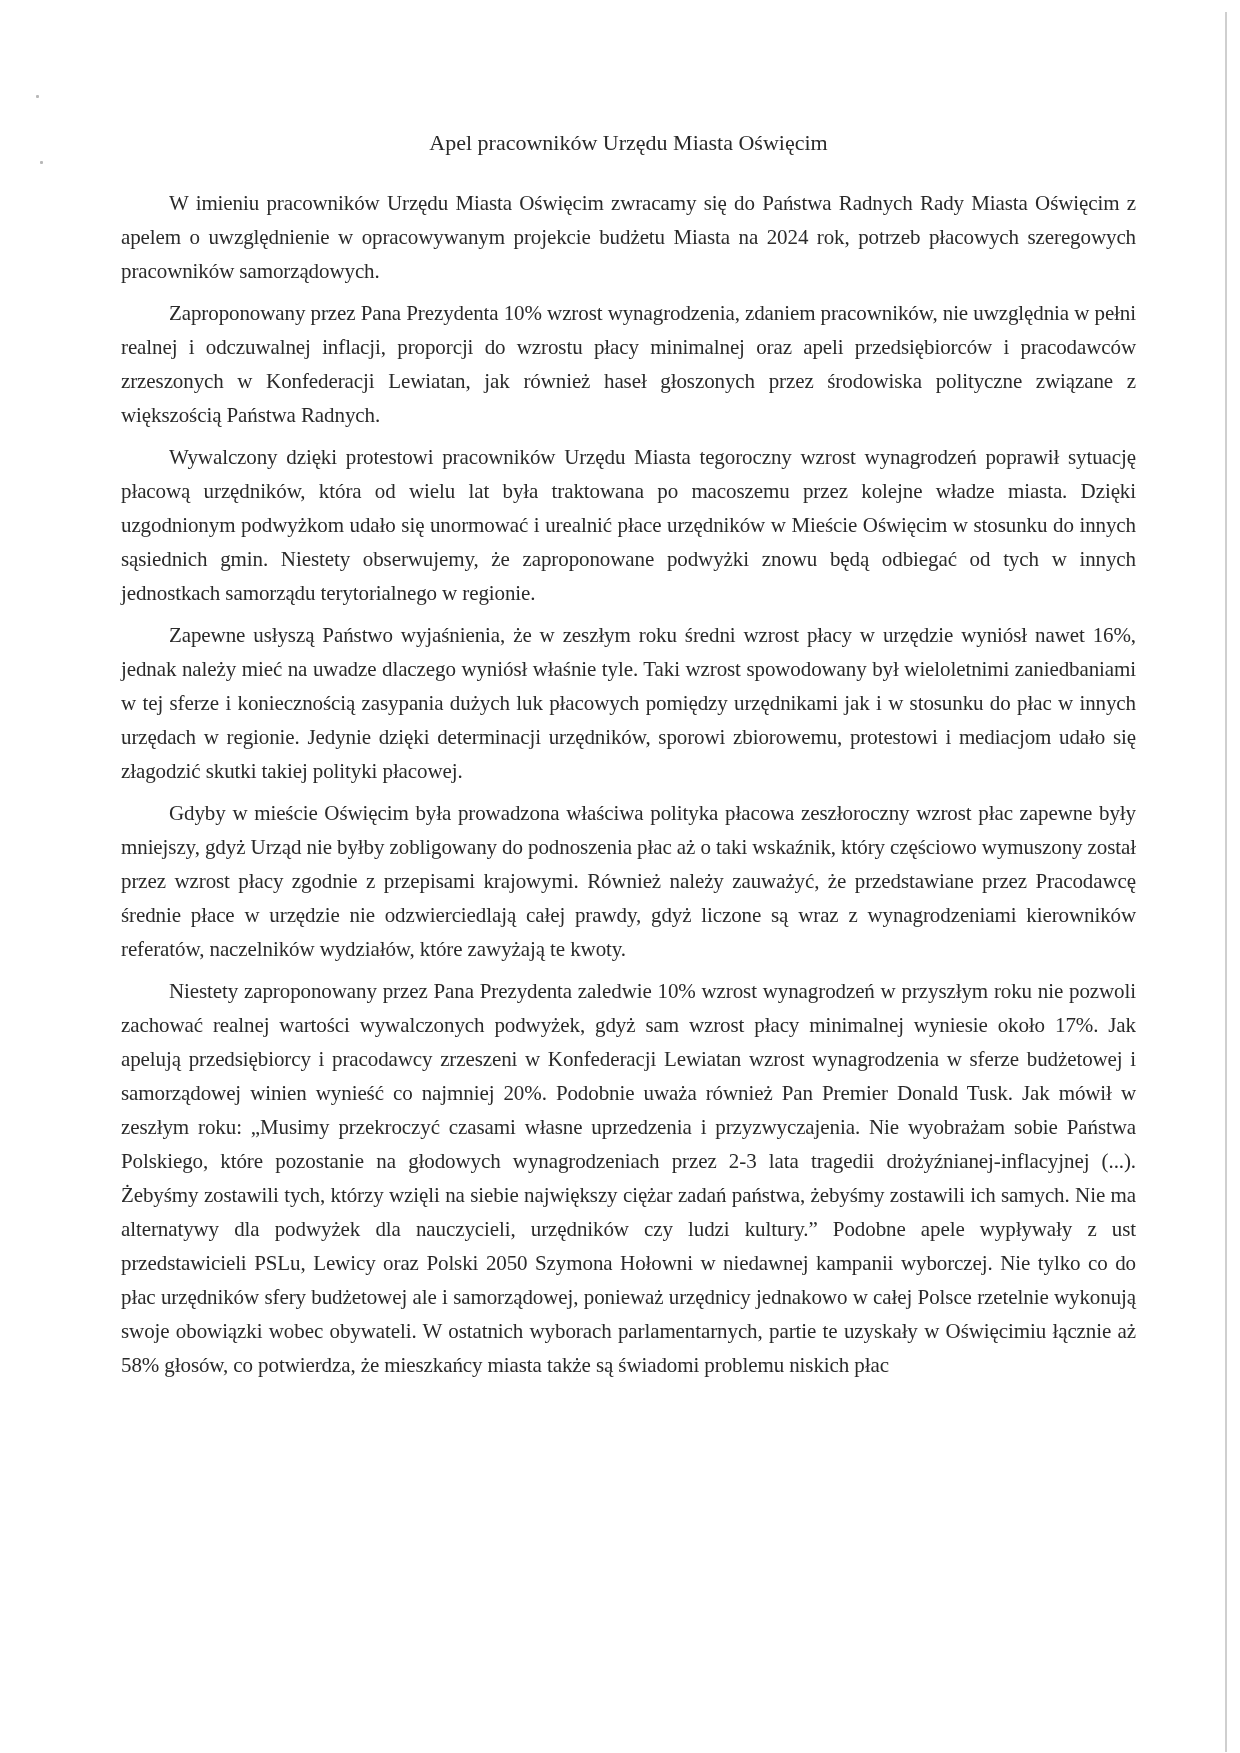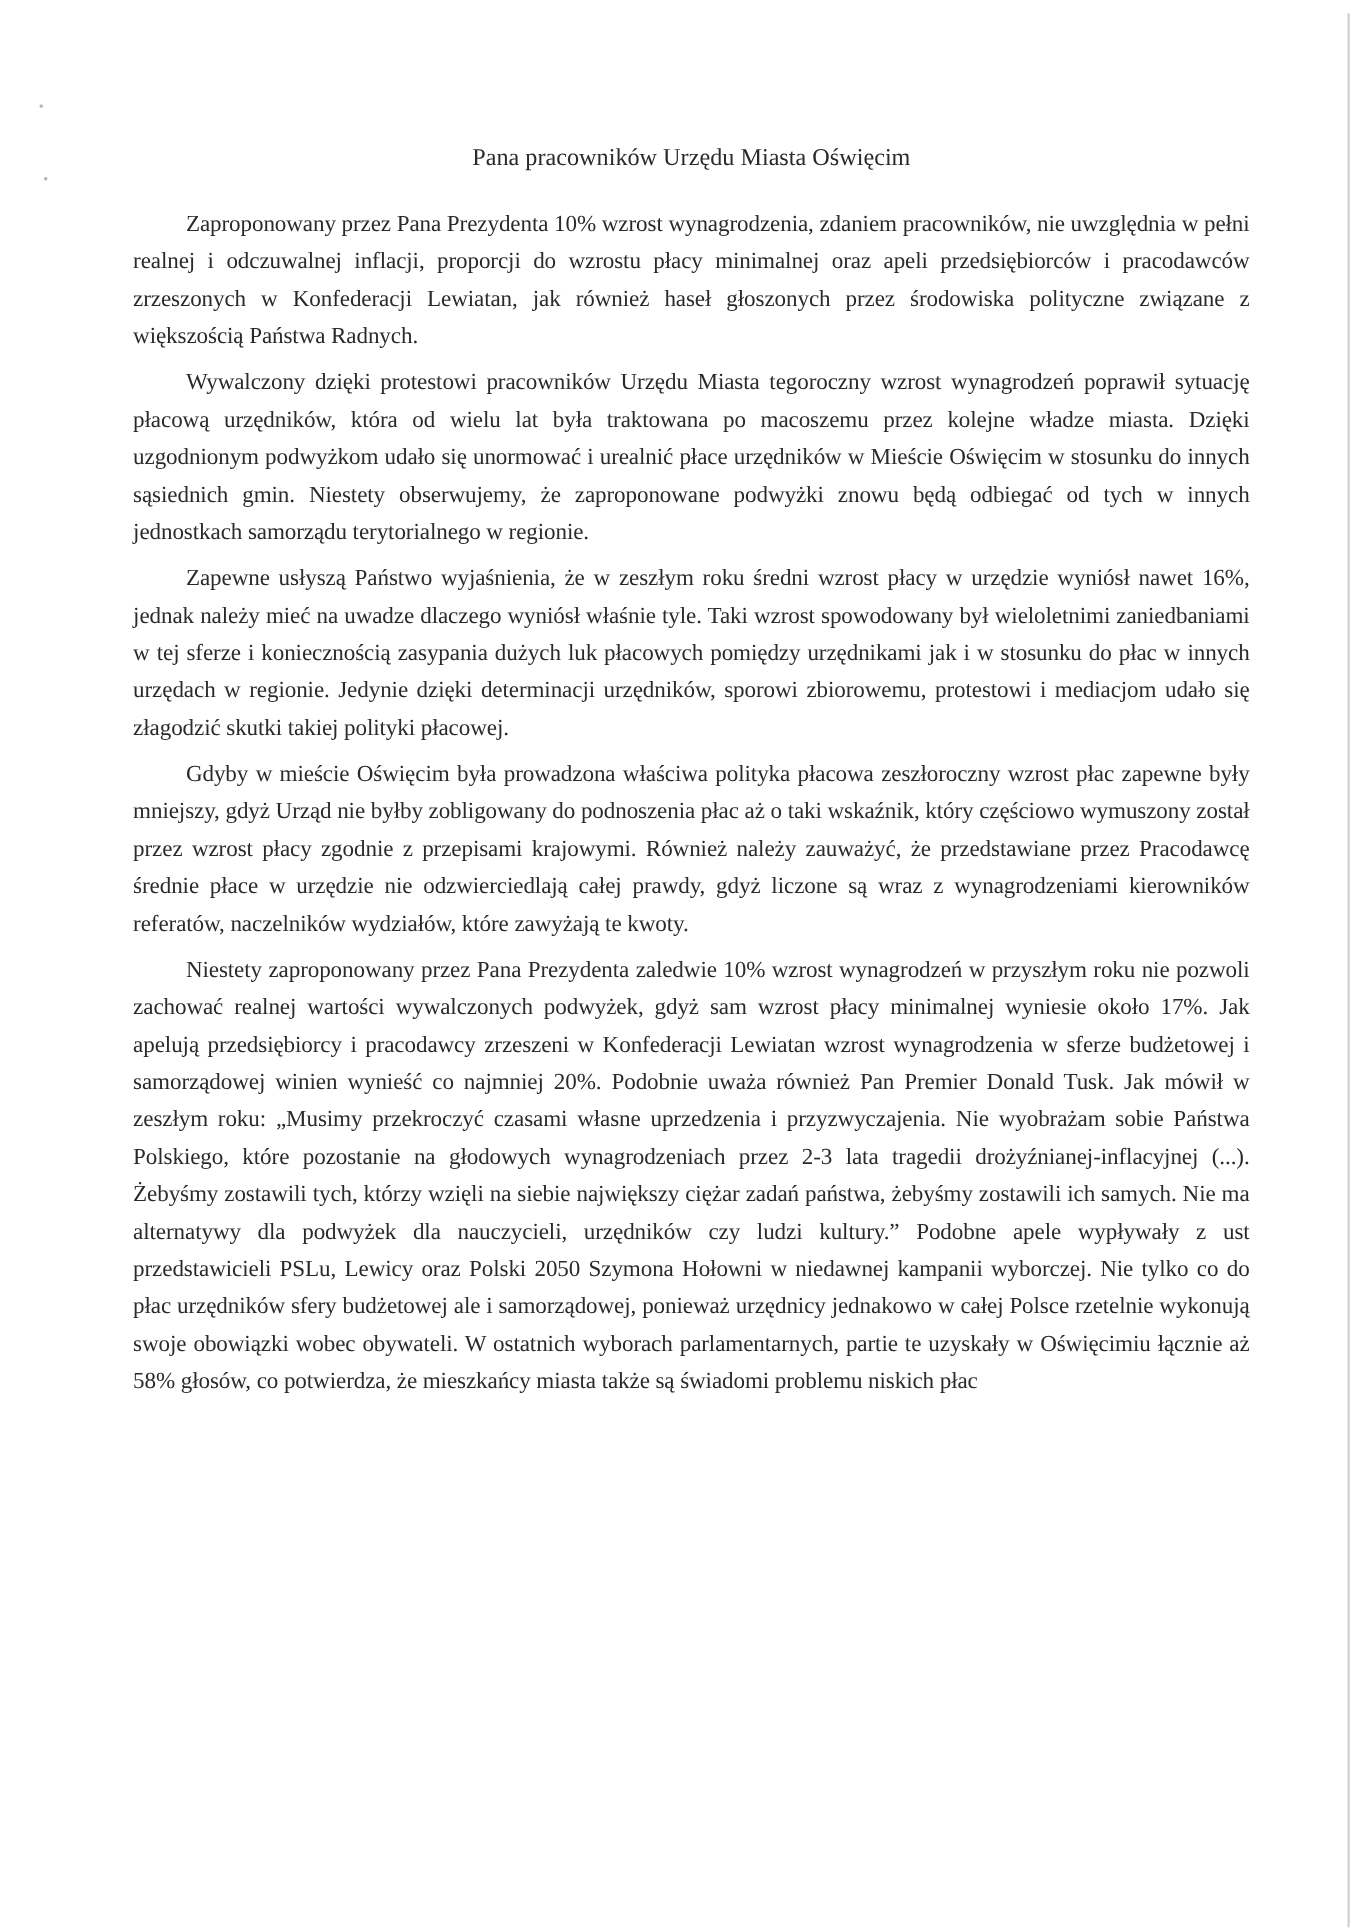"Pana pracowników Urzędu Miasta Oświęcim" h1.title { text: Pana -> Apel }
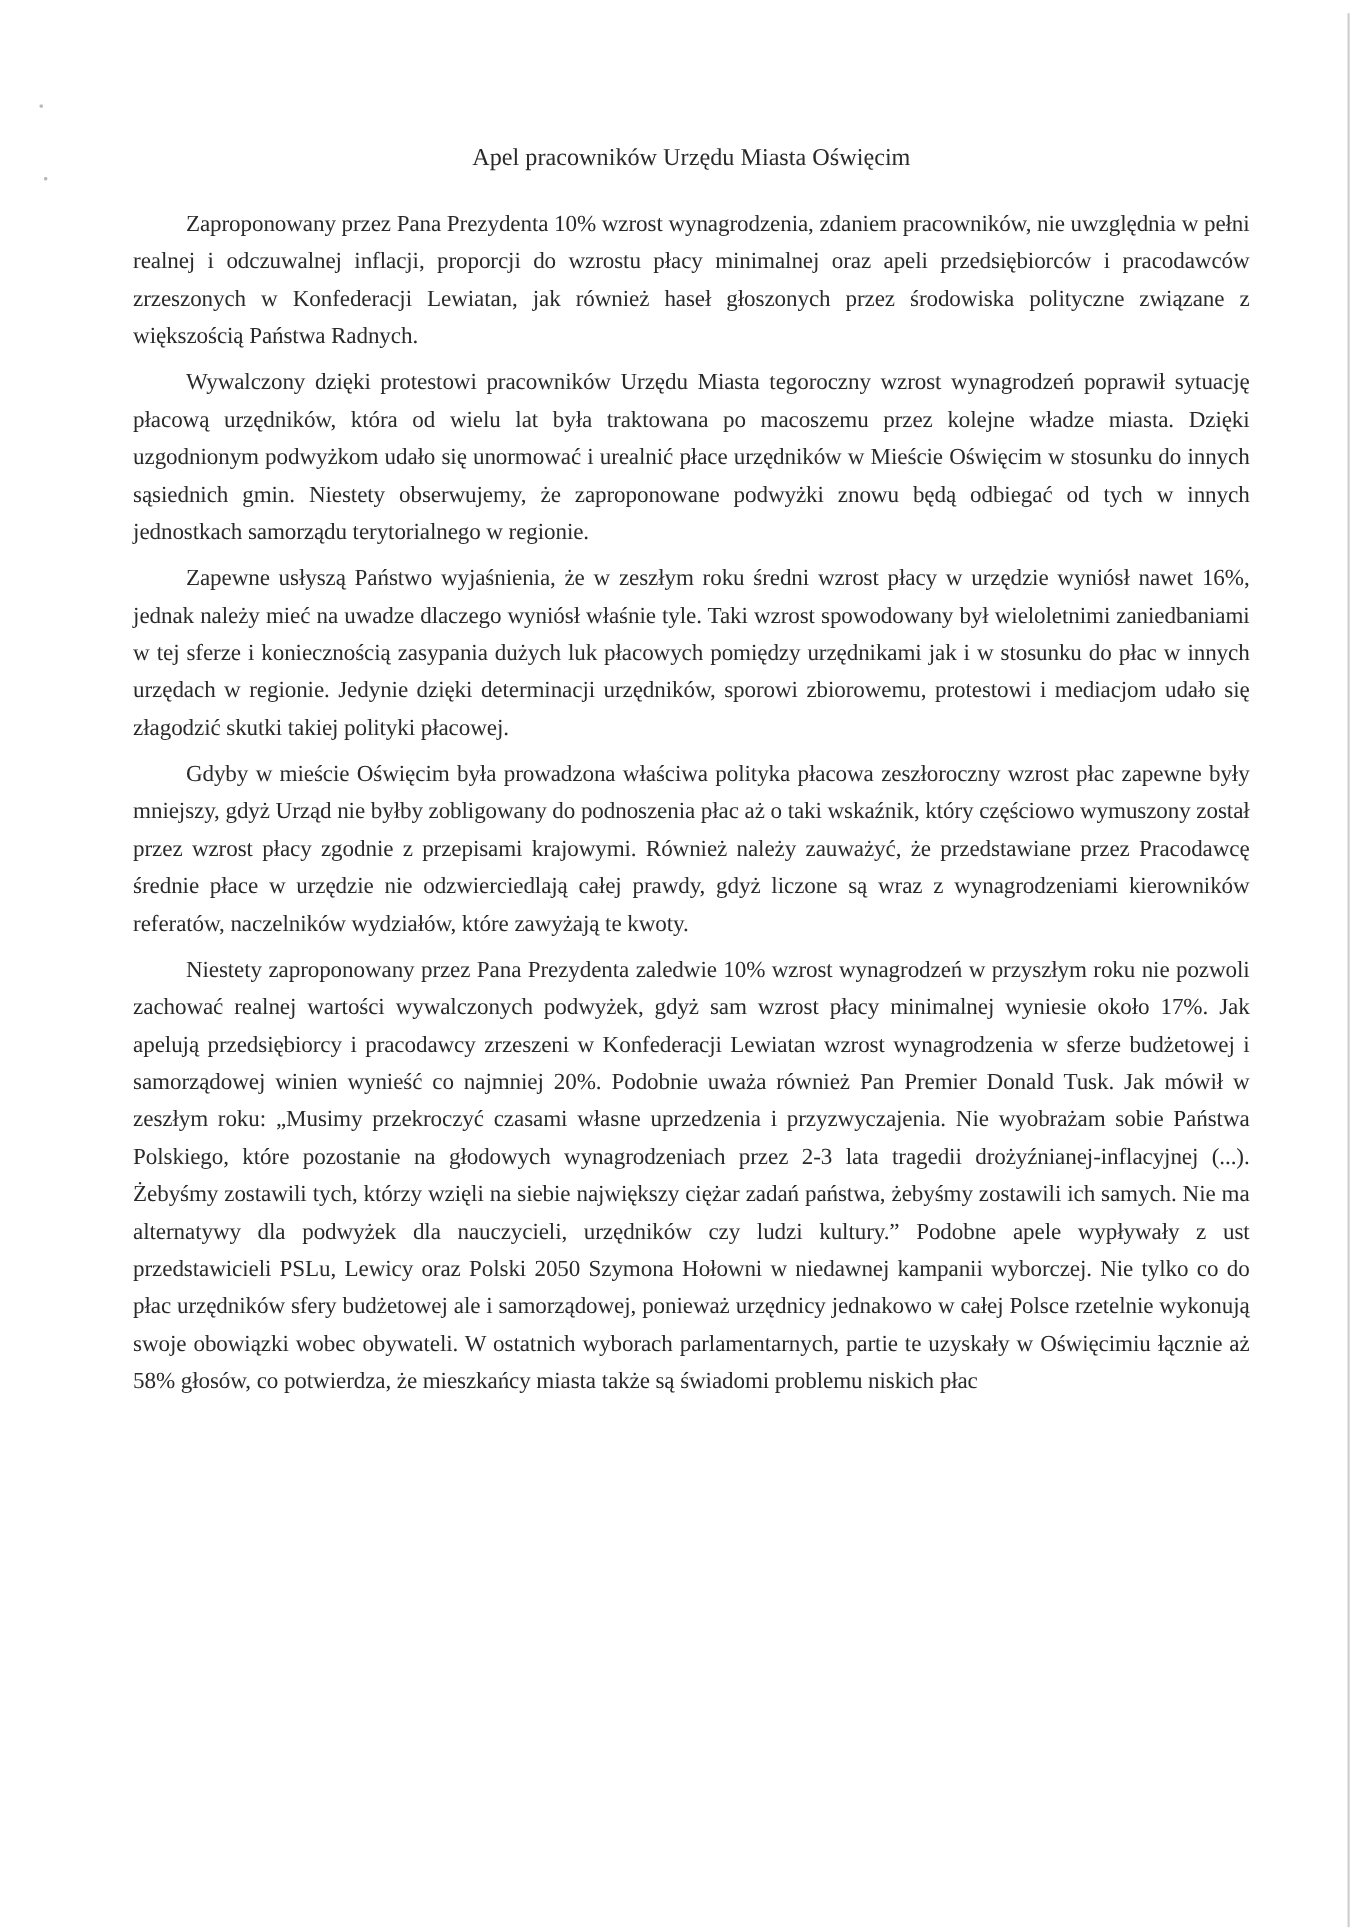"W imieniu pracowników Urzędu Miasta" p.para { html: none -> <p>W imieniu pracowników Urzędu Miasta Oświęcim zwracamy się do Państwa Radnych Rady Miasta Oświęcim z apelem o uwzględnienie w opracowywanym projekcie budżetu Miasta na 2024 rok, potrzeb płacowych szeregowych pracowników samorządowych.</p> }
